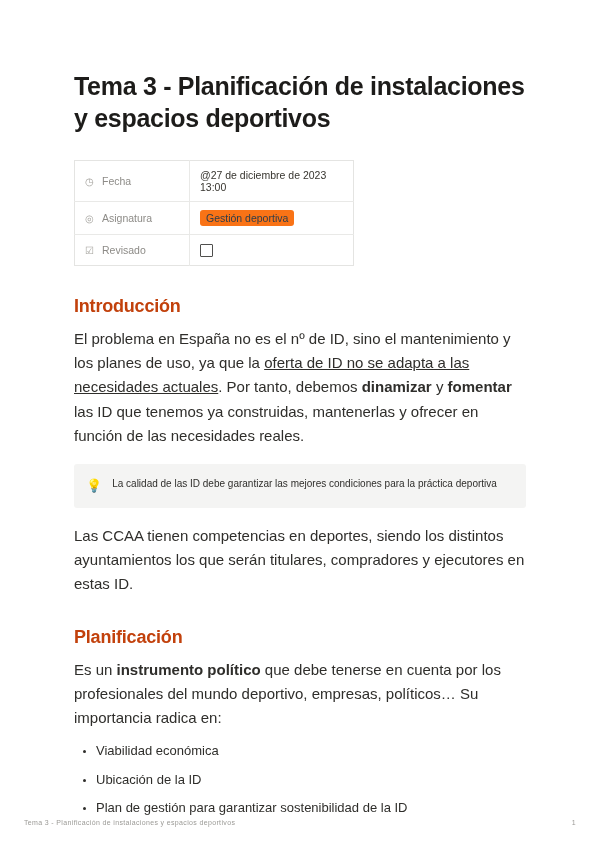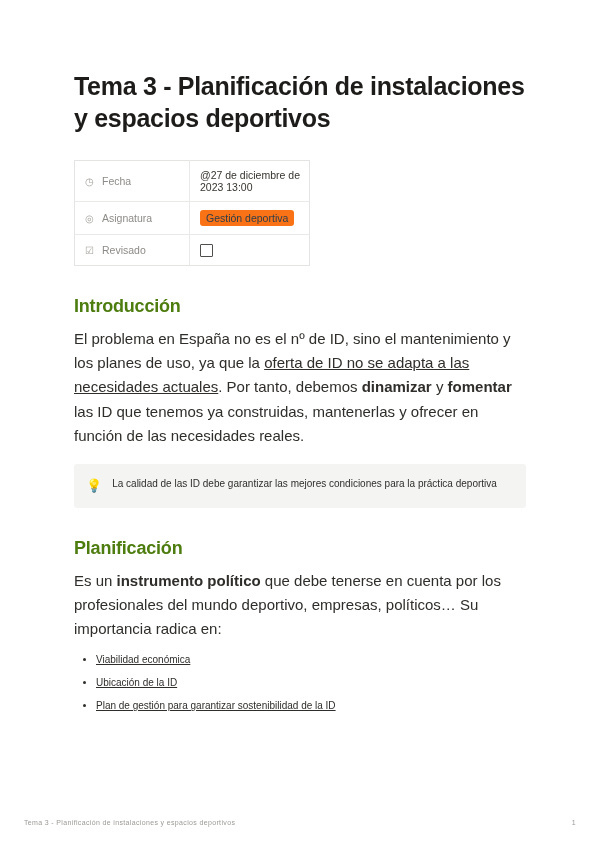"◷ Fecha" .props { width: 236px -> 280px }
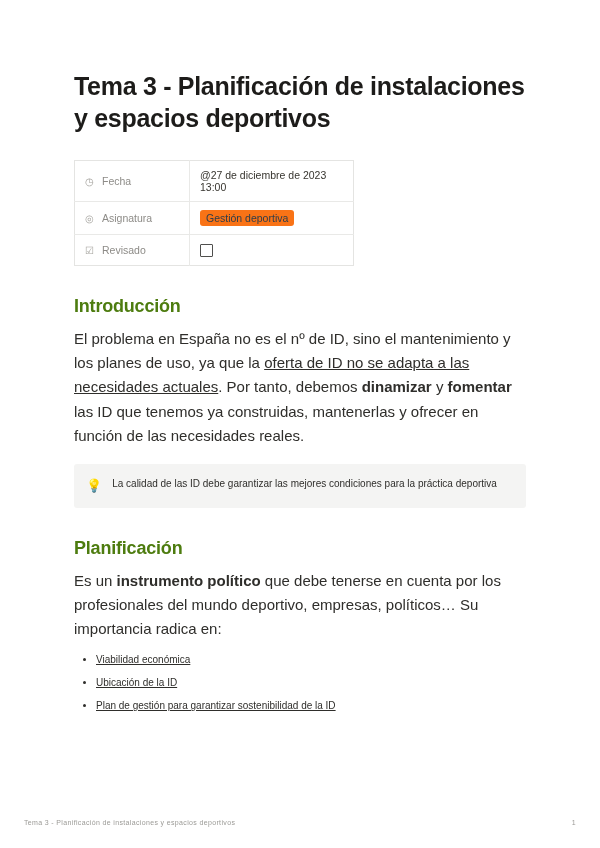"Introducción" h2.section { color: #4d7c0f -> #c2410c }
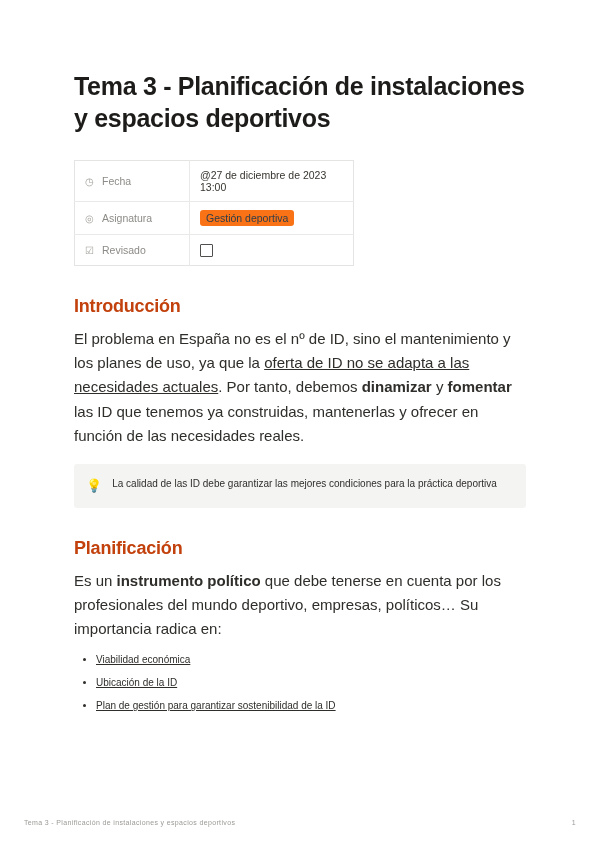"Las CCAA tienen competencias en" p.para { html: none -> <p>Las CCAA tienen competencias en deportes, siendo los distintos ayuntamientos los que serán titulares, compradores y ejecutores en estas ID.</p> }
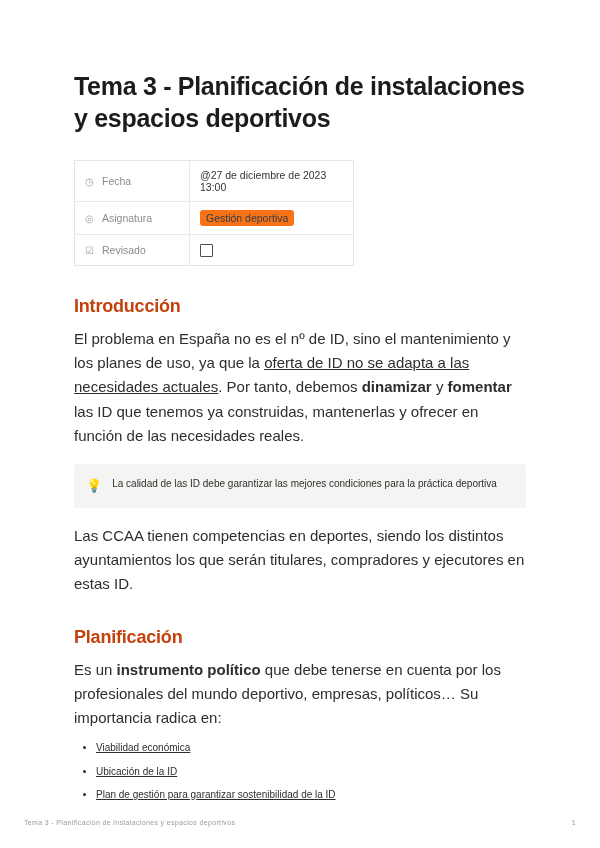"Viabilidad económica" ul.bullets li { font-size: 10px -> 13px; text-decoration: underline -> none }
